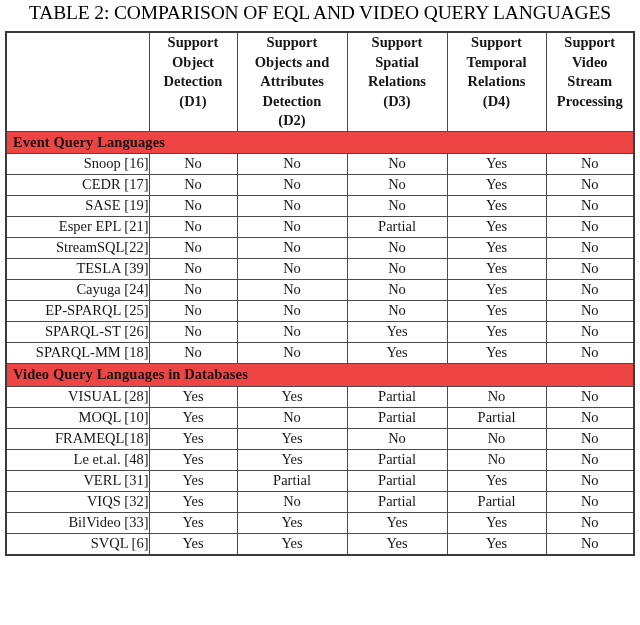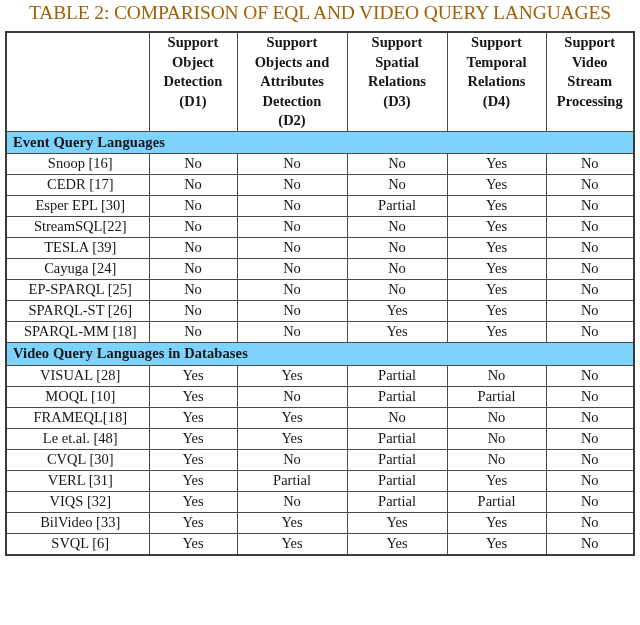"TABLE 2: COMPARISON OF EQL" .table-title { color: #a16207 -> #000000 }
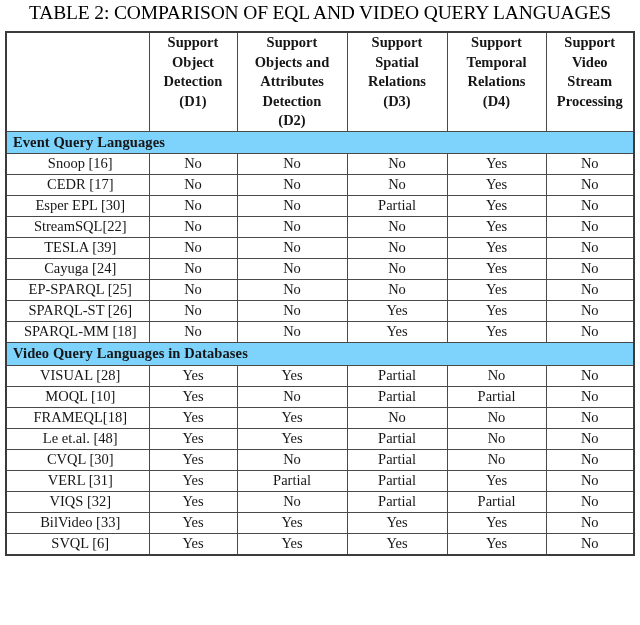"Event Query Languages" tr.section-row td { background: #7dd3fc -> #ef4444 }
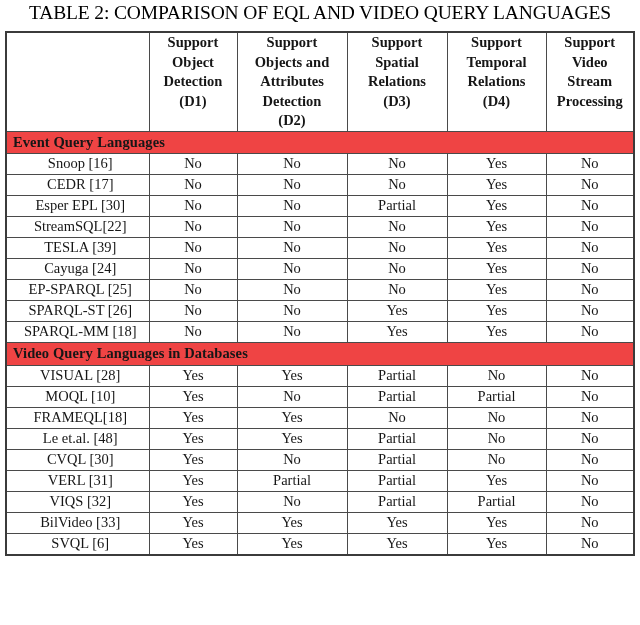"Snoop [16]" tbody td.rowlabel { text-align: center -> right }
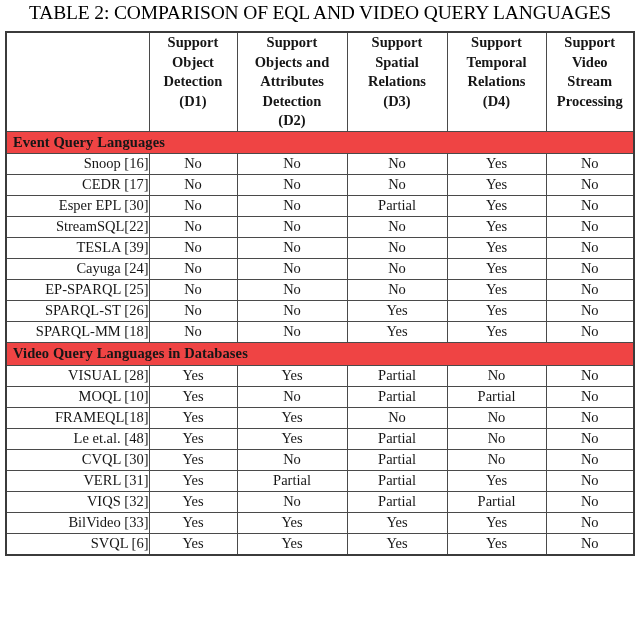"SASE [19]" tr { html: none -> <tr> <td>SASE [19]</td> <td>No</td> <td>No</td> <td>No</td> <td>Yes</td> <td>No</td> </tr> }
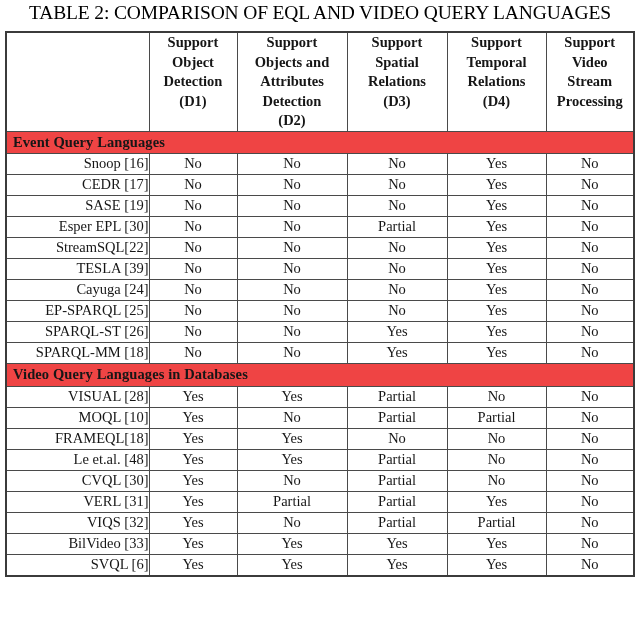"Esper EPL [30]" td.rowlabel { text: 30 -> 21 }
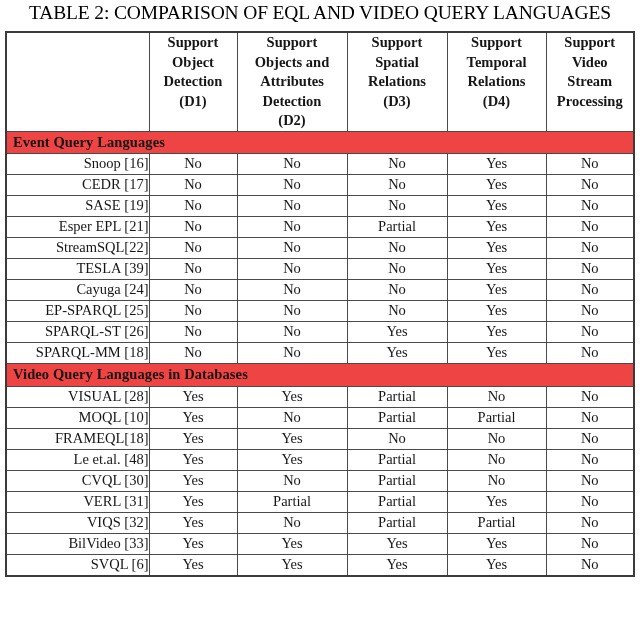"CVQL [30]" tr { html: <tr> <td>CVQL [30]</td> <td>Yes</td> <td>No</td> <td>Partial</td> <td>No</td> <td>No</td> </tr> -> none }
